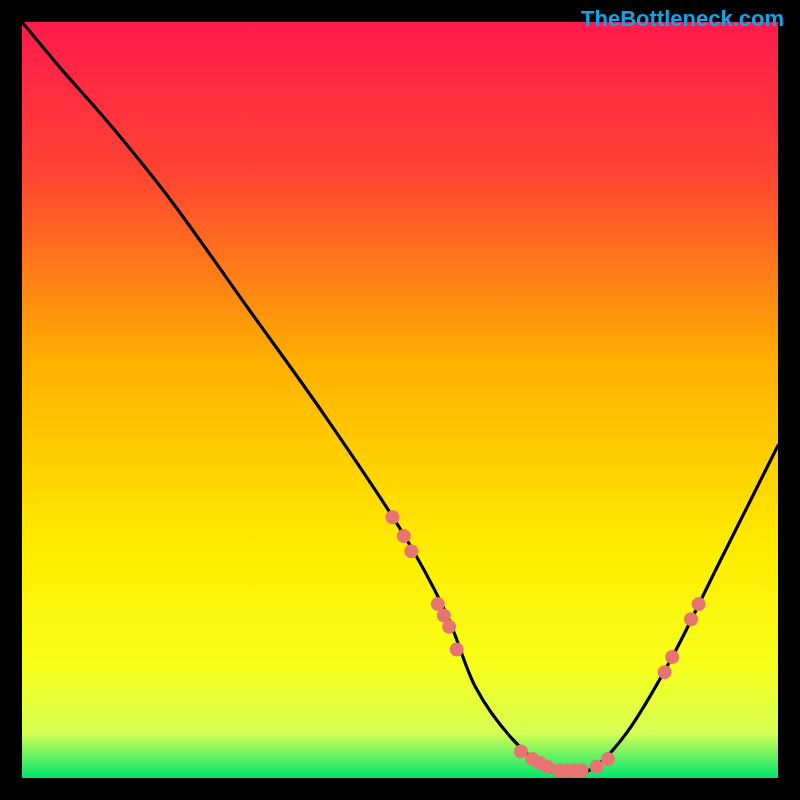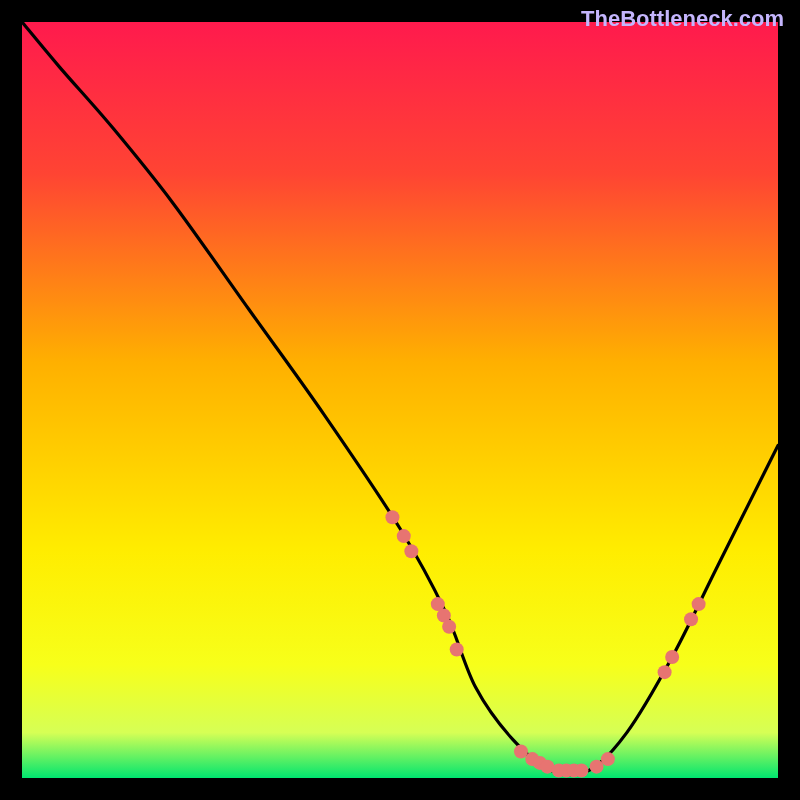"TheBottleneck.com" .watermark { color: #c4b5fd -> #0ea5e9 }
